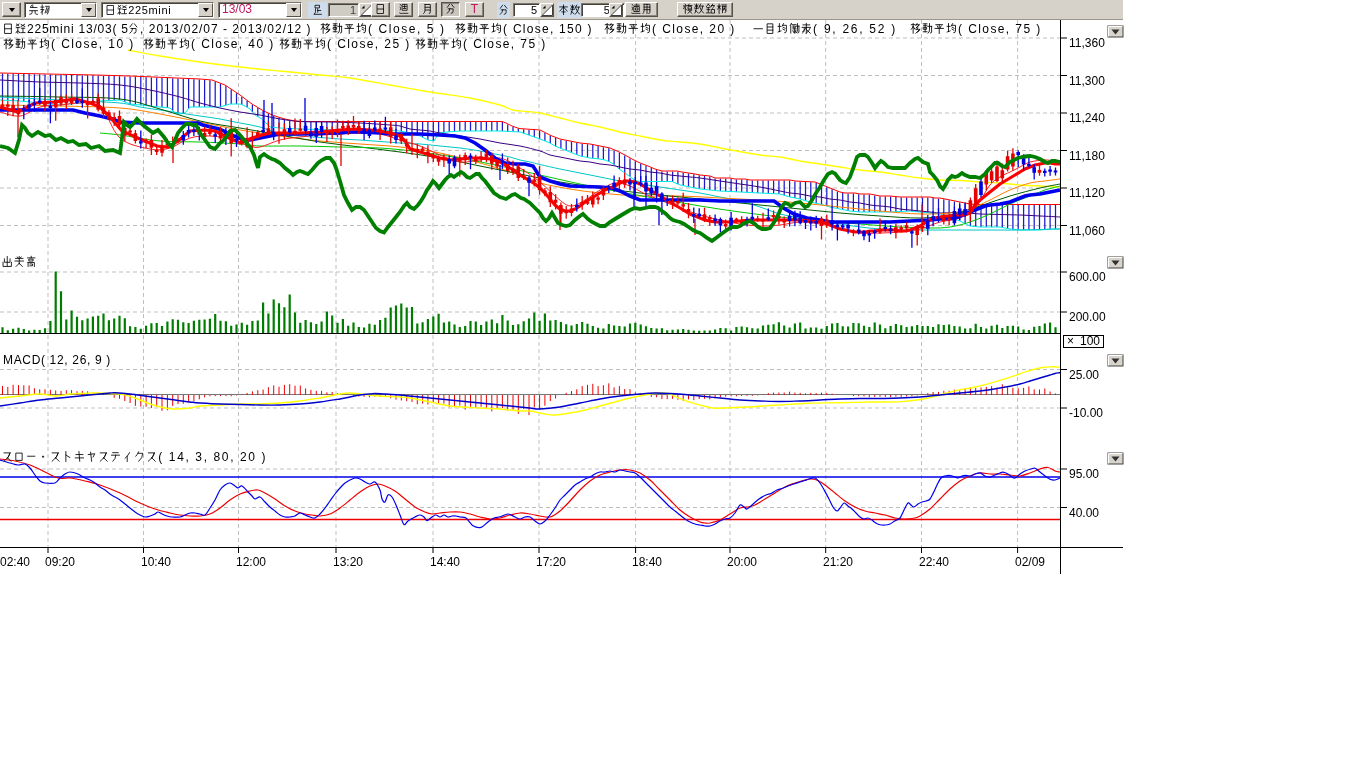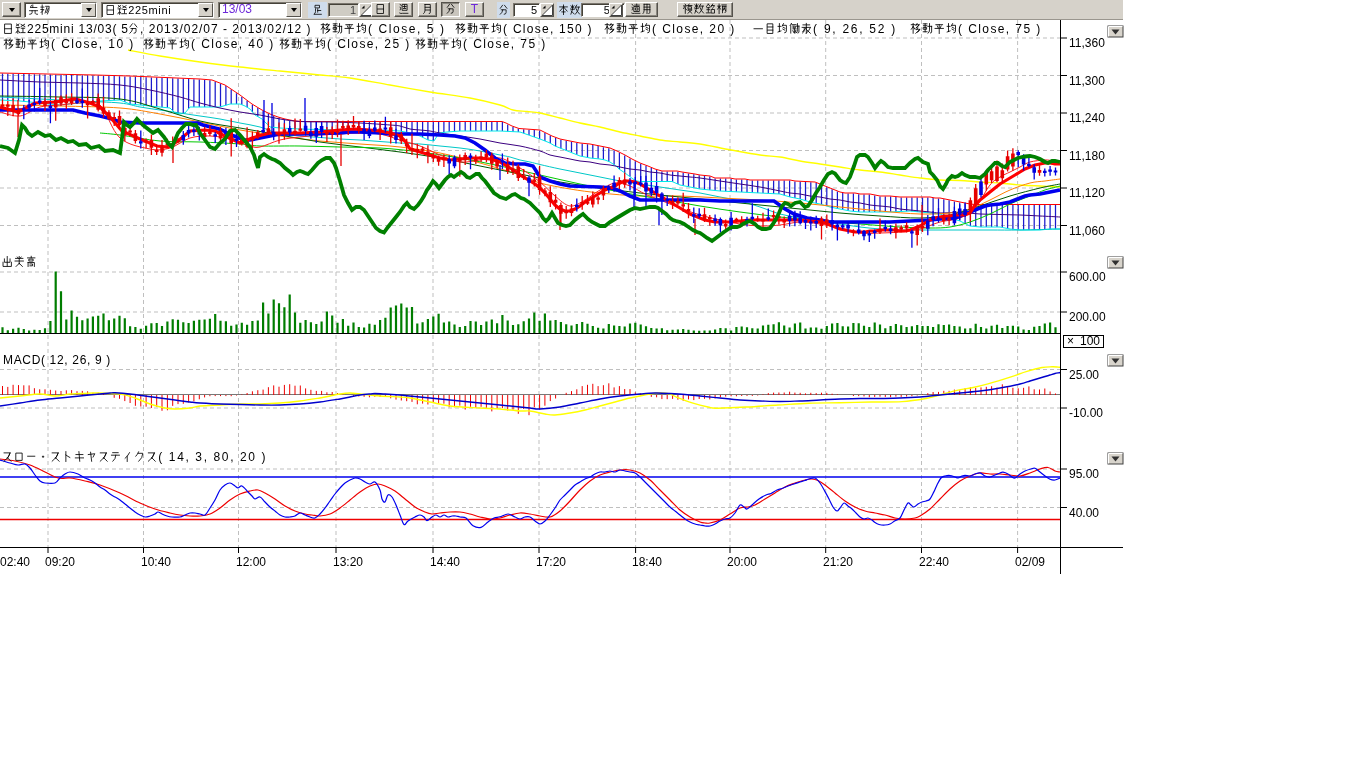"13/03" .ctx { color: #6d28d9 -> #be185d }
